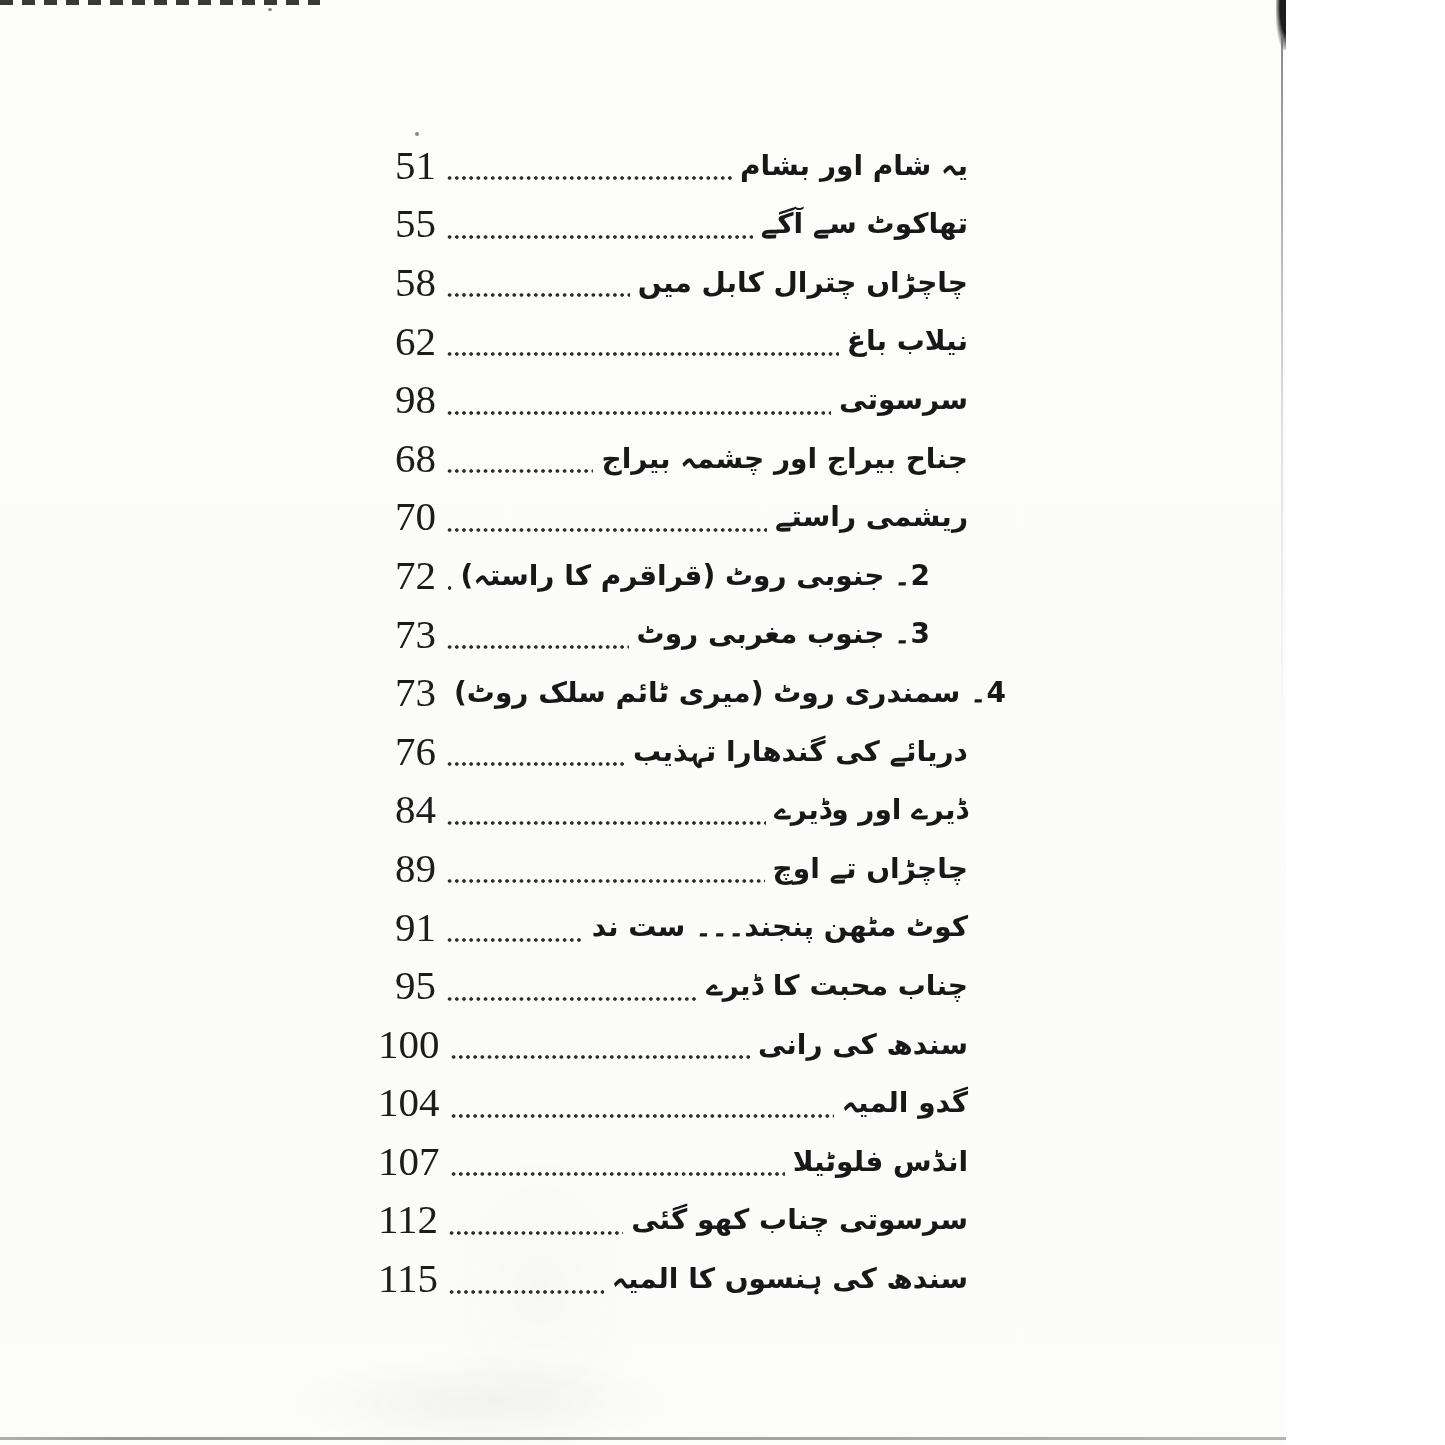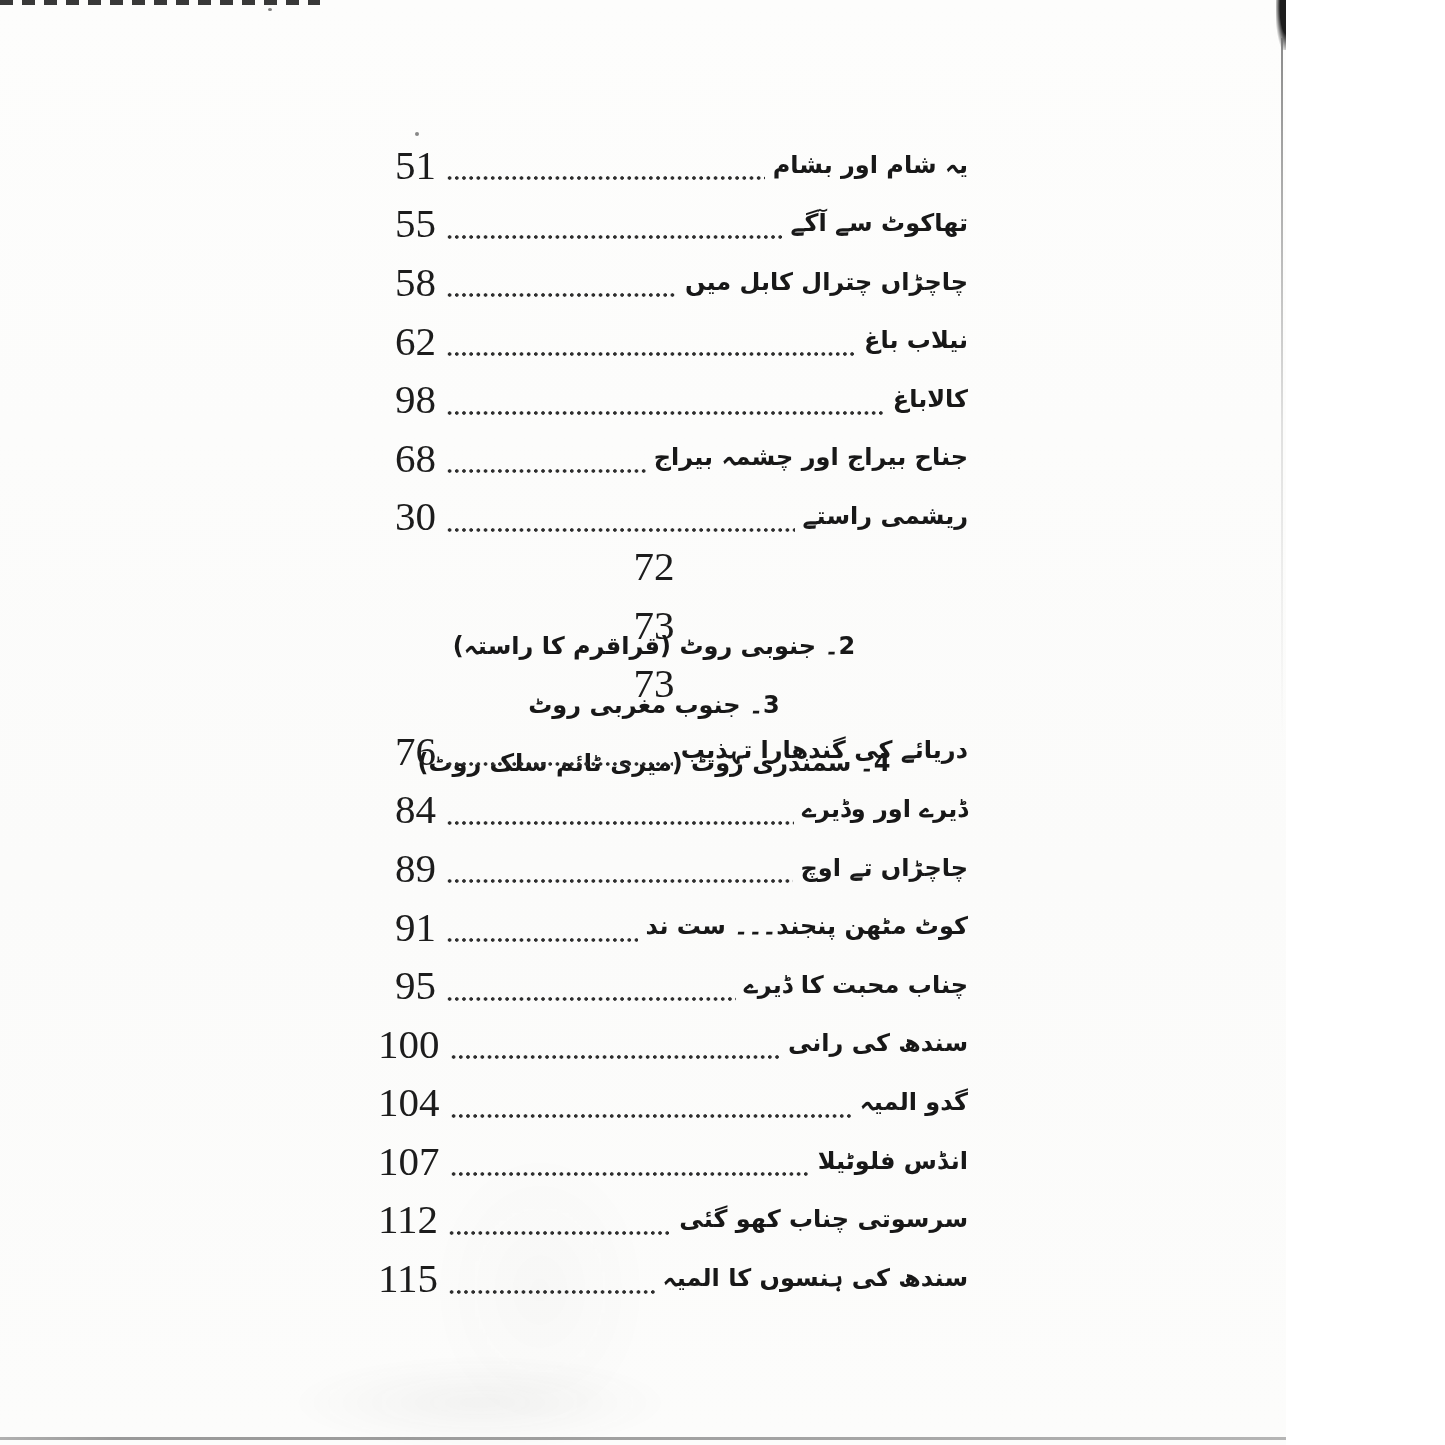"یہ شام اور بشام" .title { font-size: 24px -> 28px }
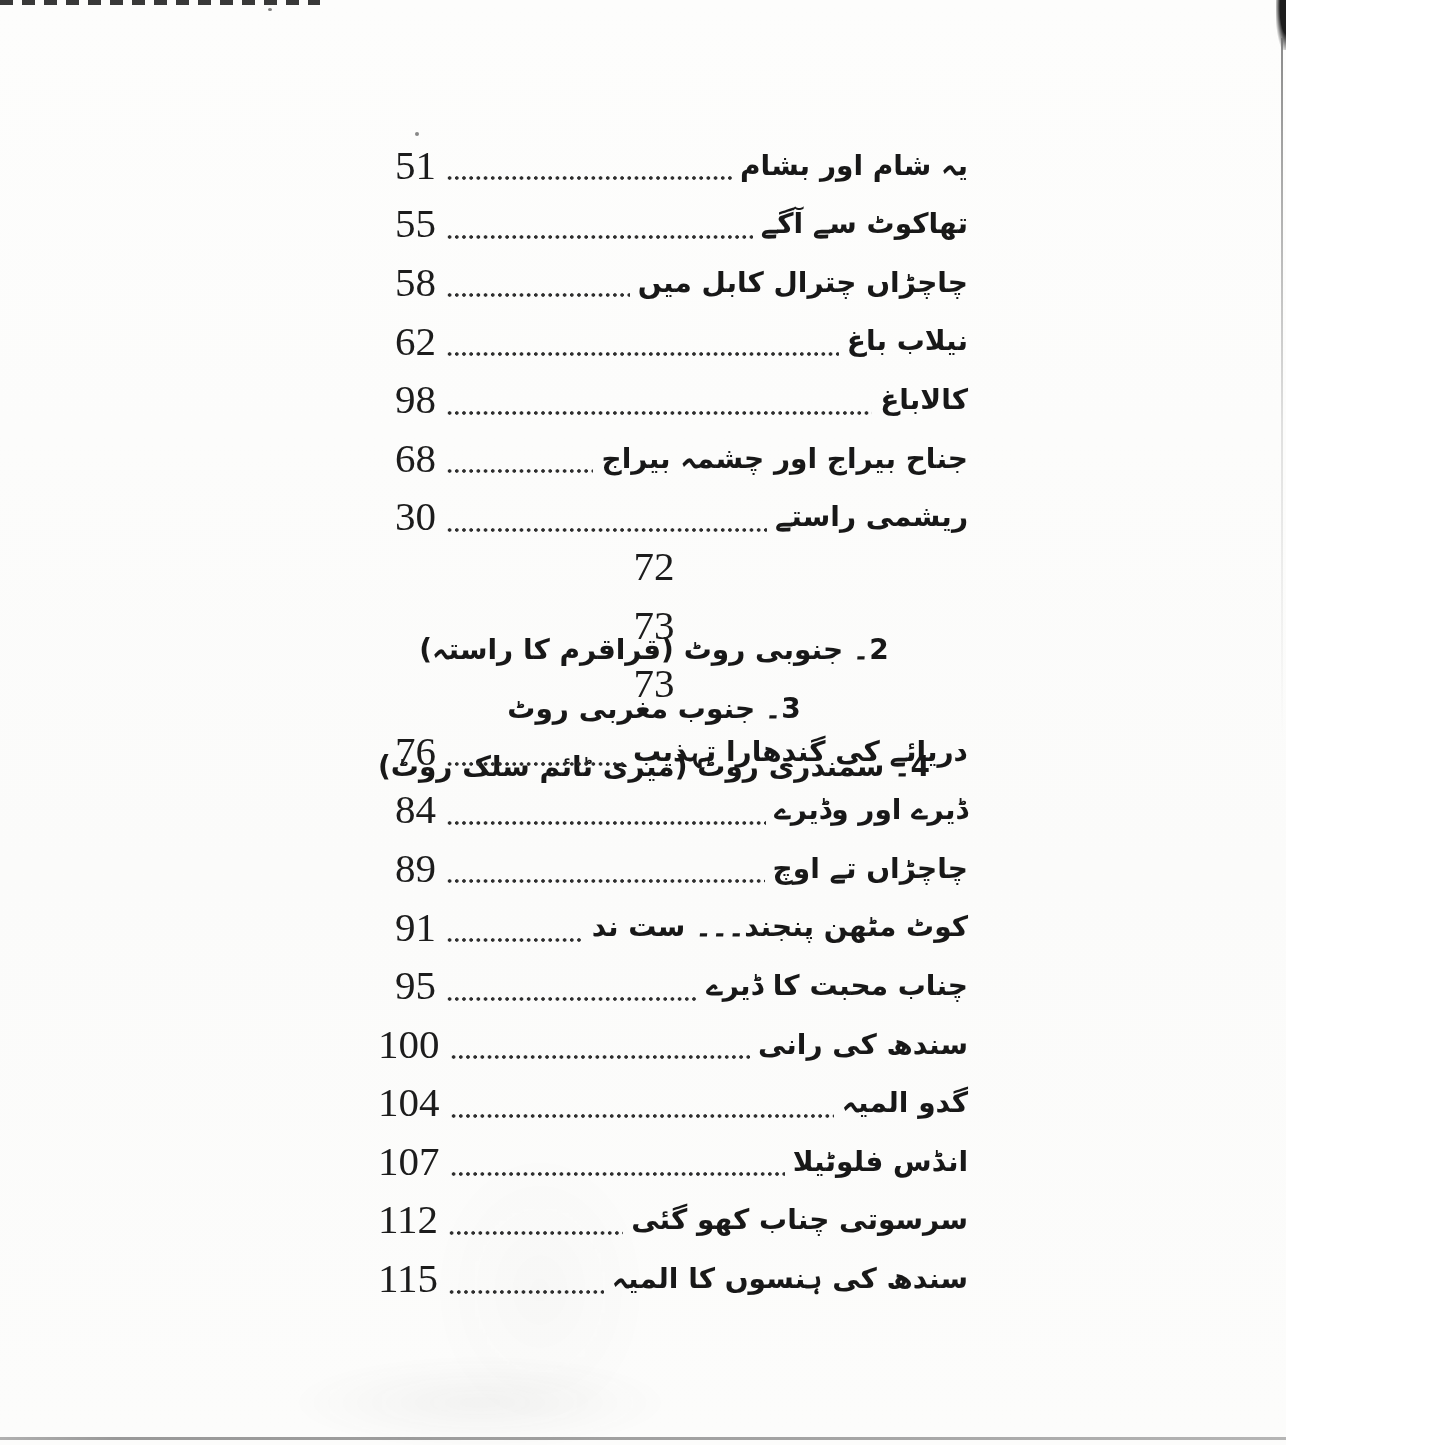"کالاباغ" span.title { text: کالاباغ -> سرسوتی }
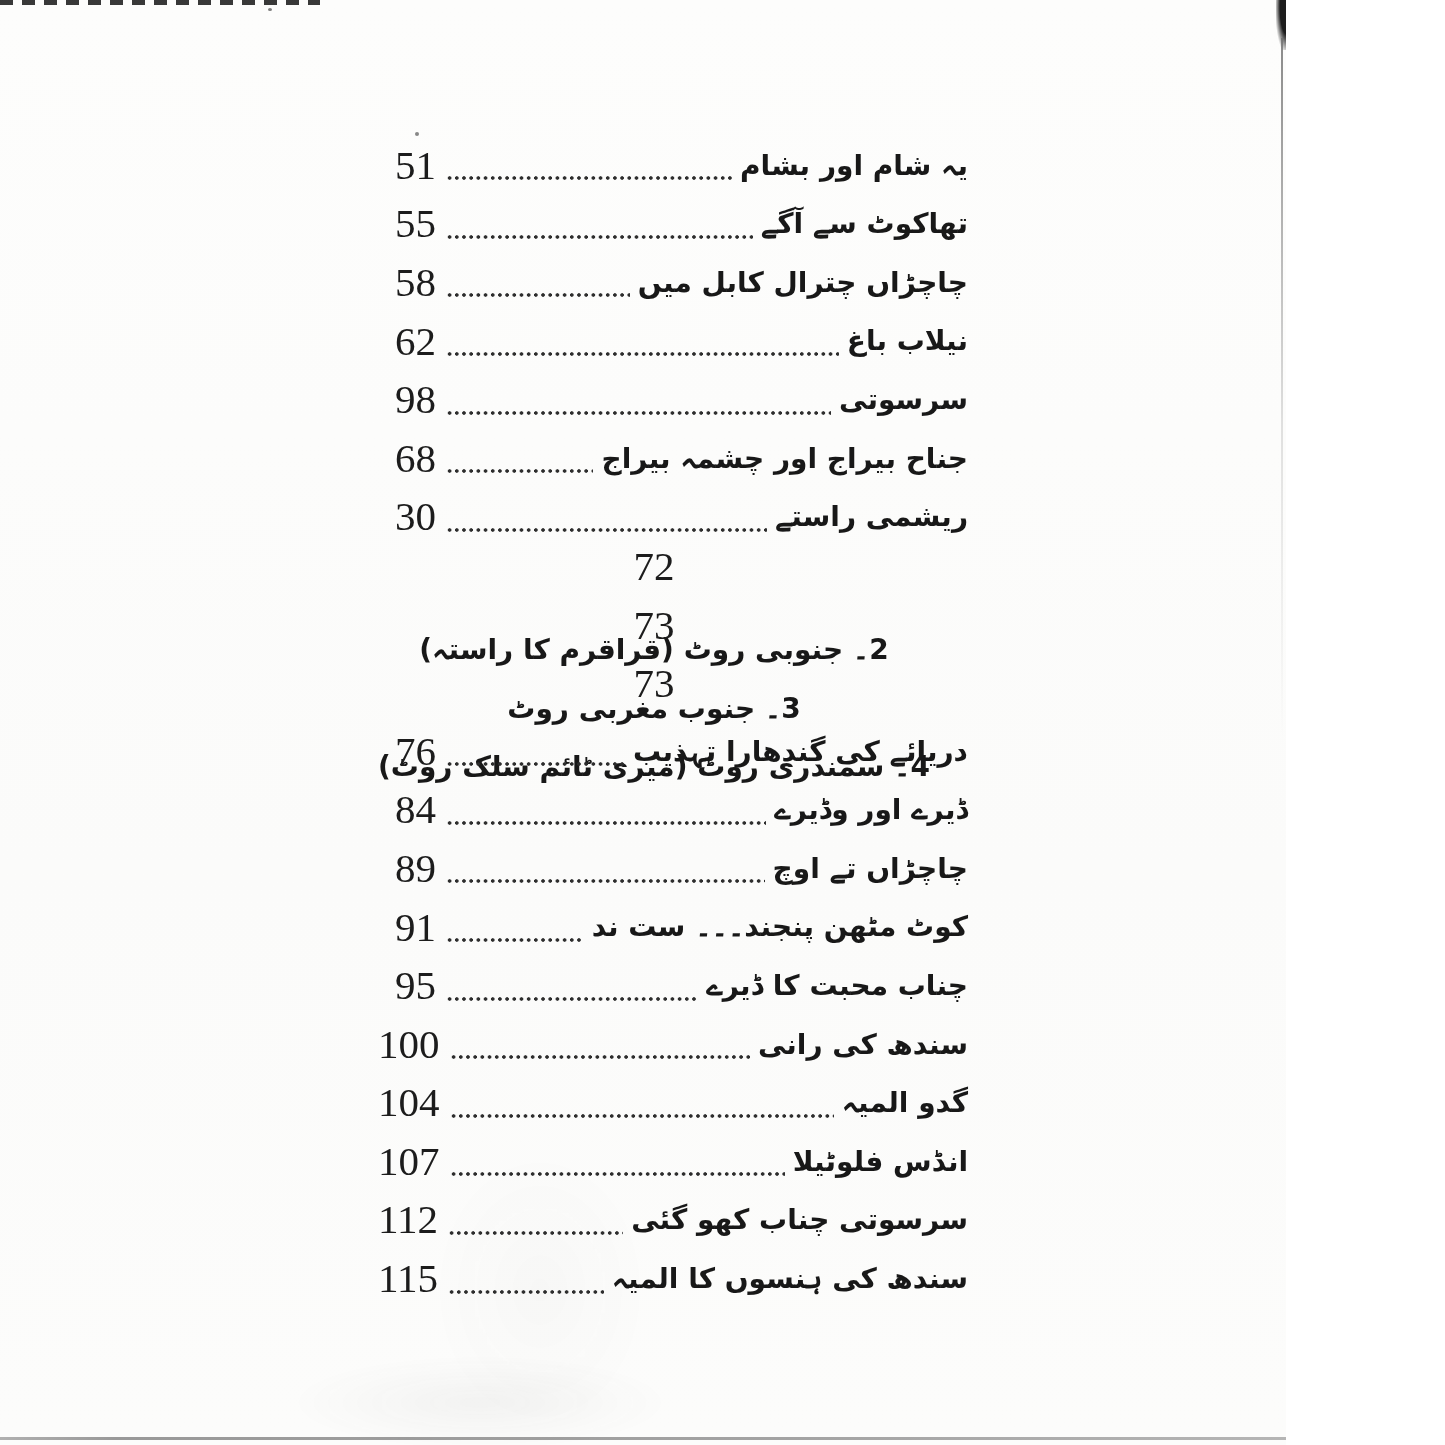"30" span.num { text: 30 -> 70 }
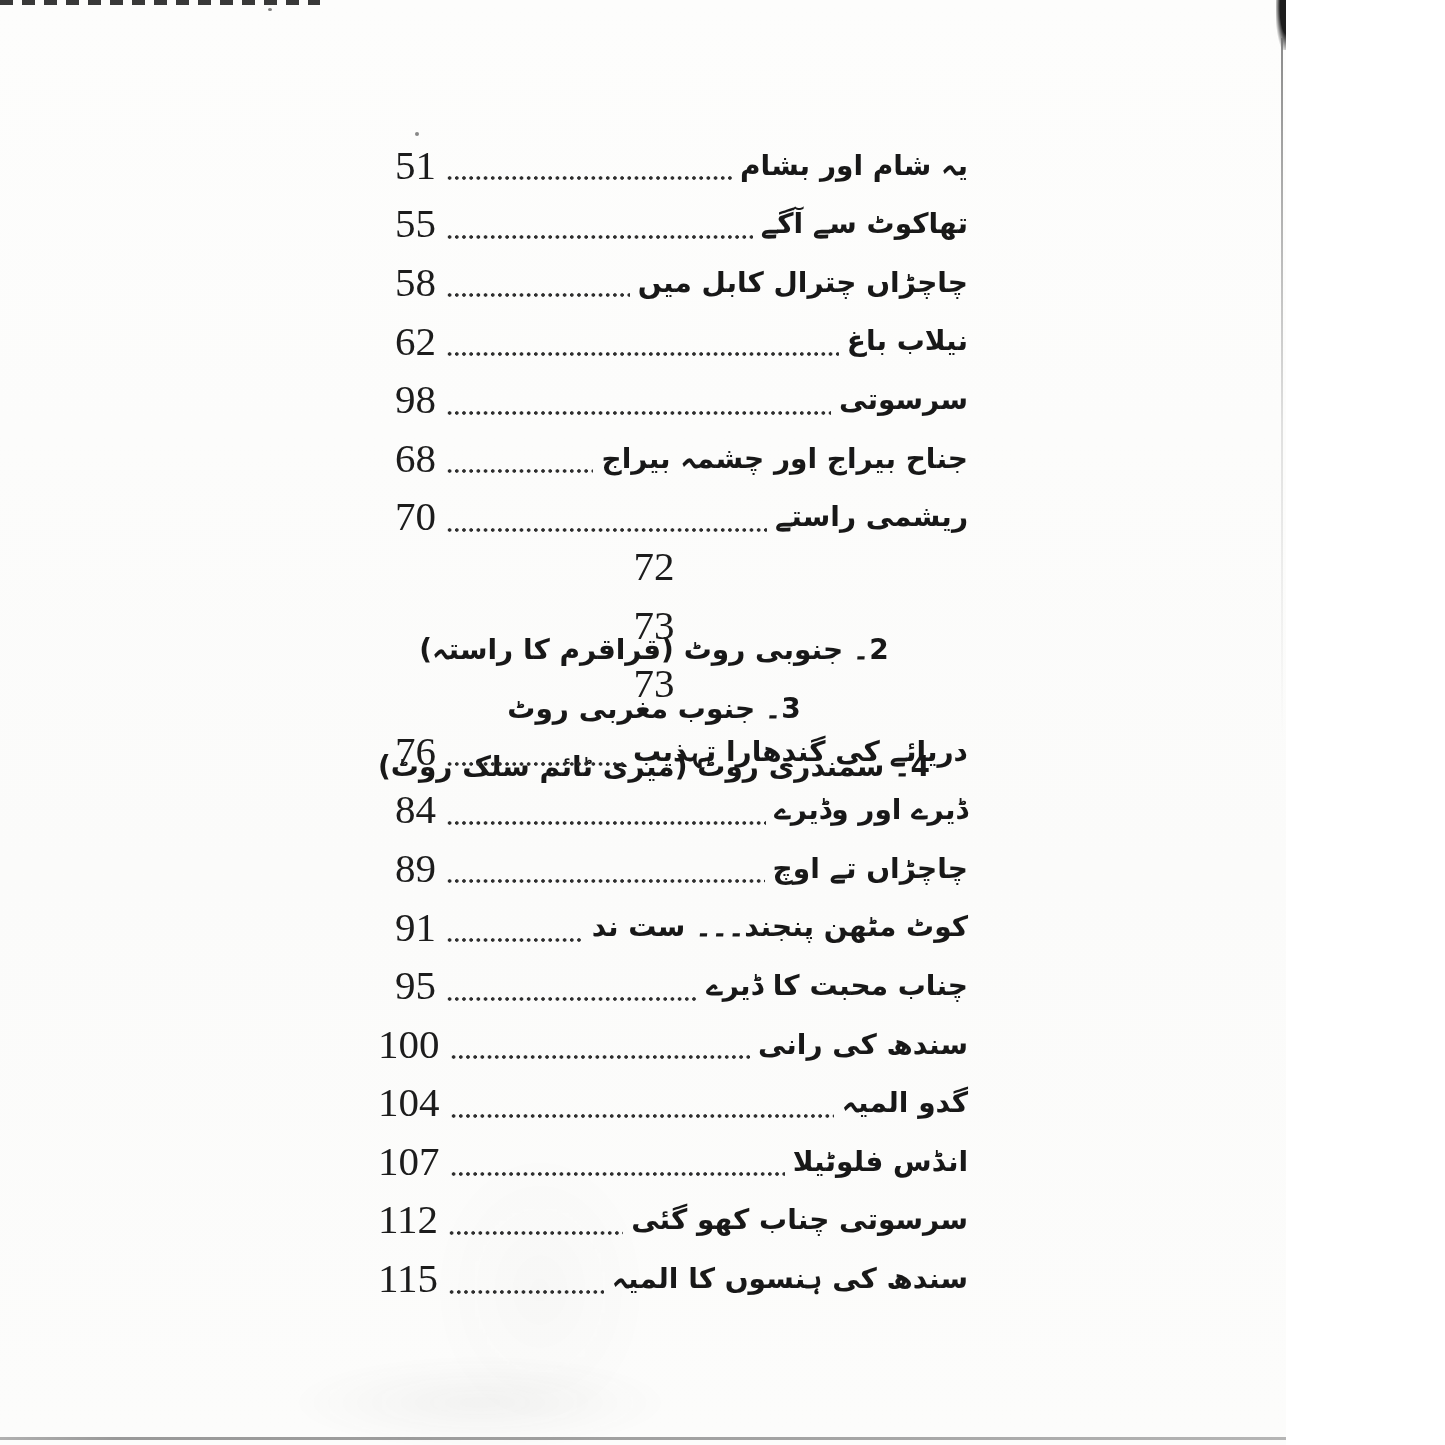"72" .row.sub { flex-direction: column -> none }
